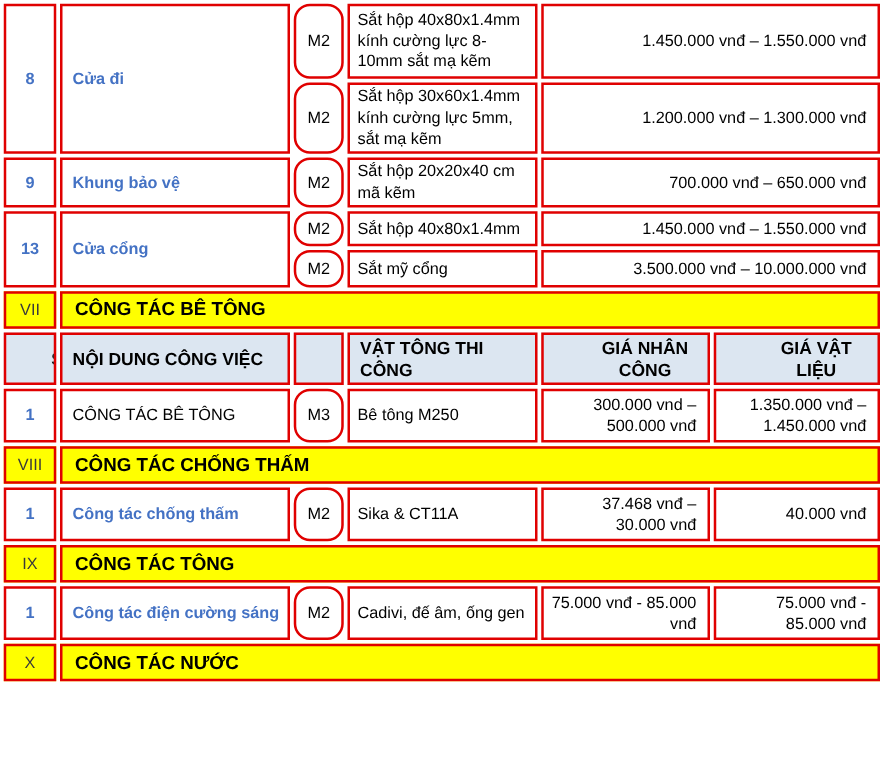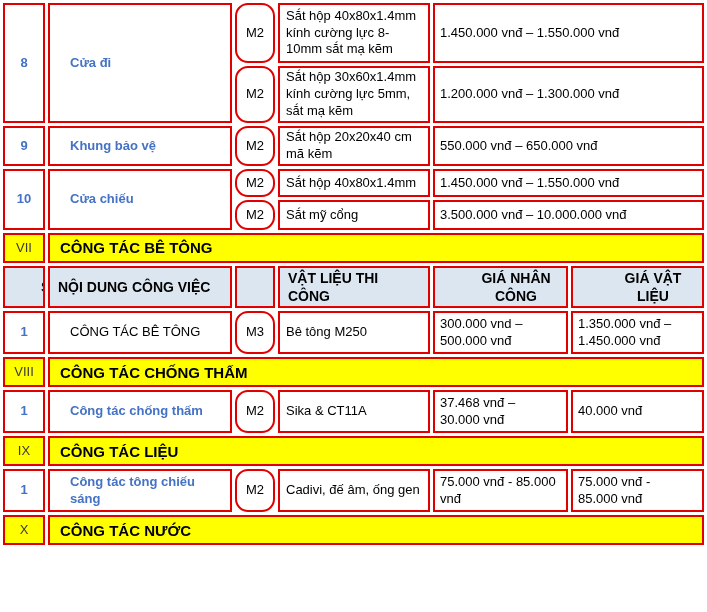"1.450.000 vnđ – 1.550.000 vnđ" .c-price { text-align: left -> right }
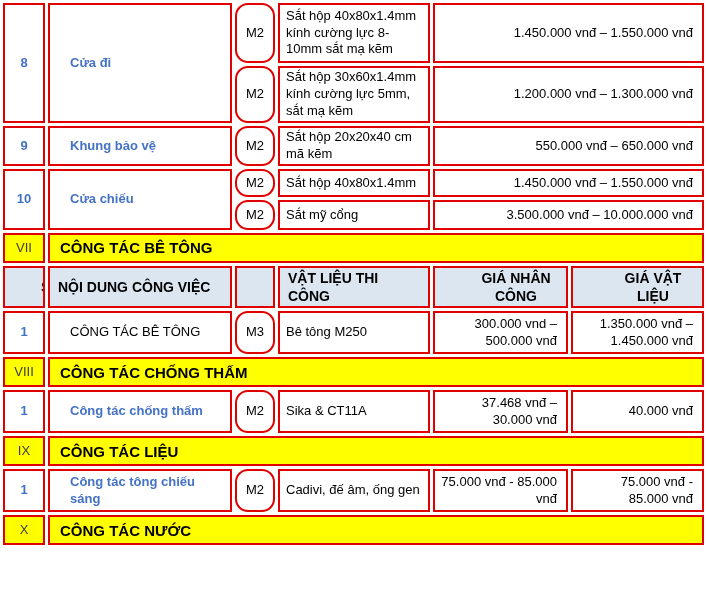"Cửa đi" .c-name { padding-left: 20px -> 8px }
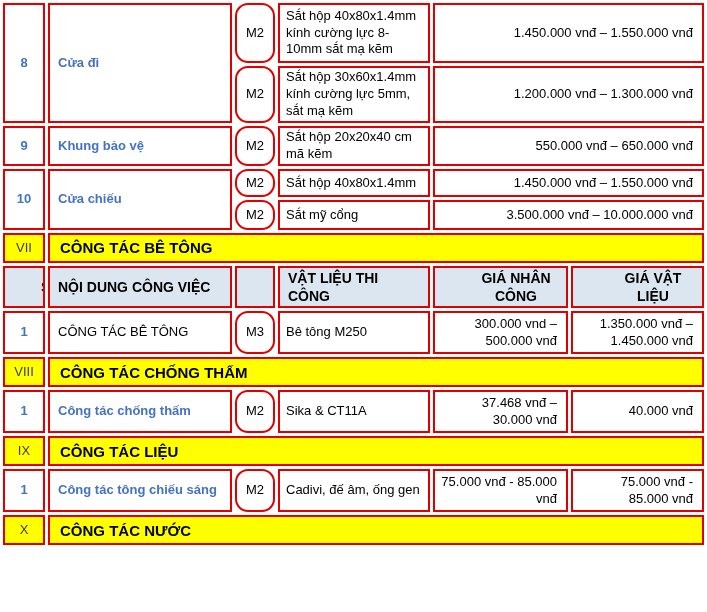"550.000 vnđ – 650.000 vnđ" td.c-price { text: 550.000 -> 700.000 }
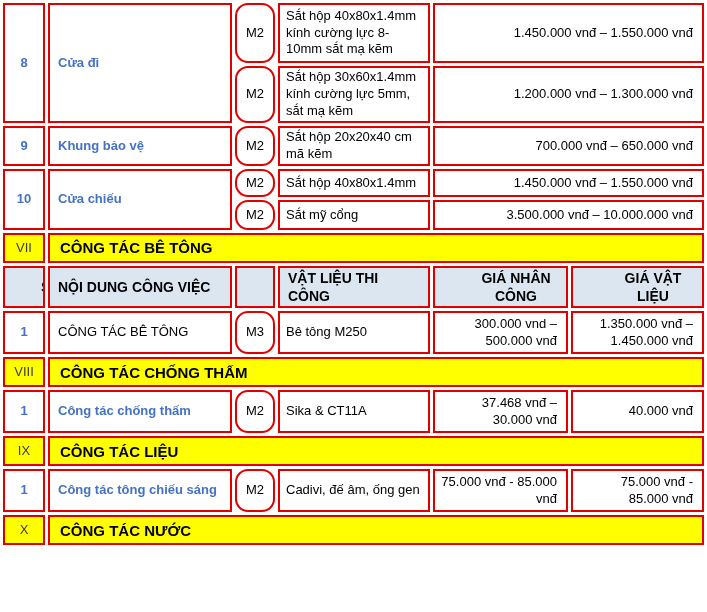"10" td.c-stt { text: 10 -> 13 }
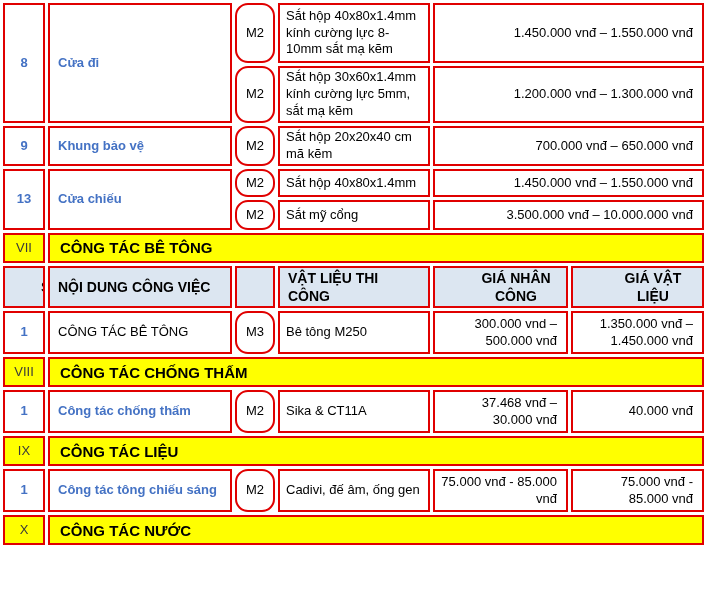"Cửa chiếu" td.c-name { text: chiếu -> cổng }
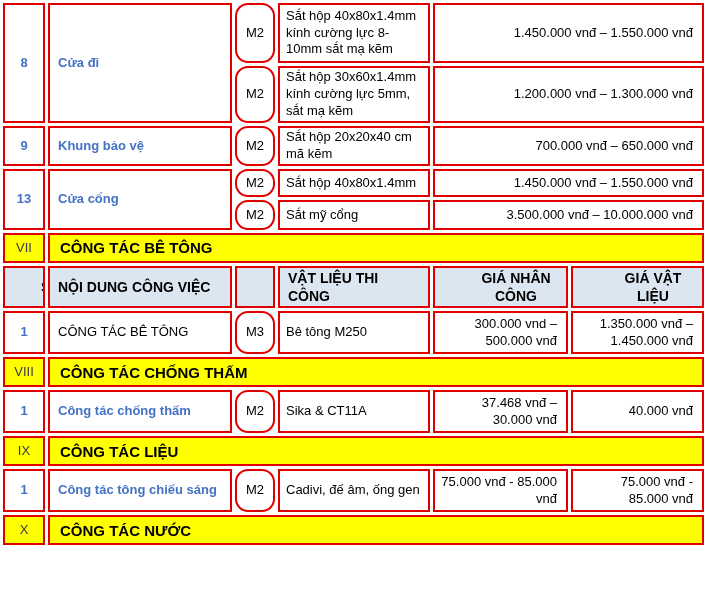"VẬT LIỆU THI CÔNG" td.left { text: LIỆU -> TÔNG }
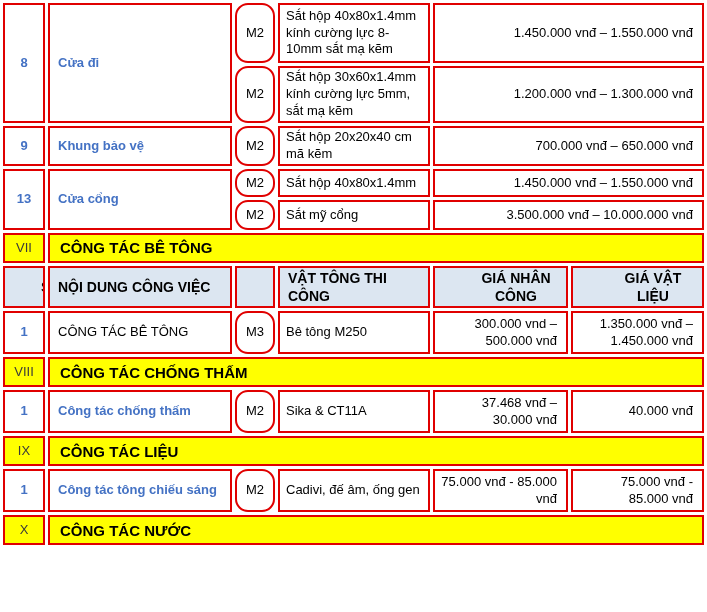"CÔNG TÁC LIỆU" td.sec-title { text: LIỆU -> TÔNG }
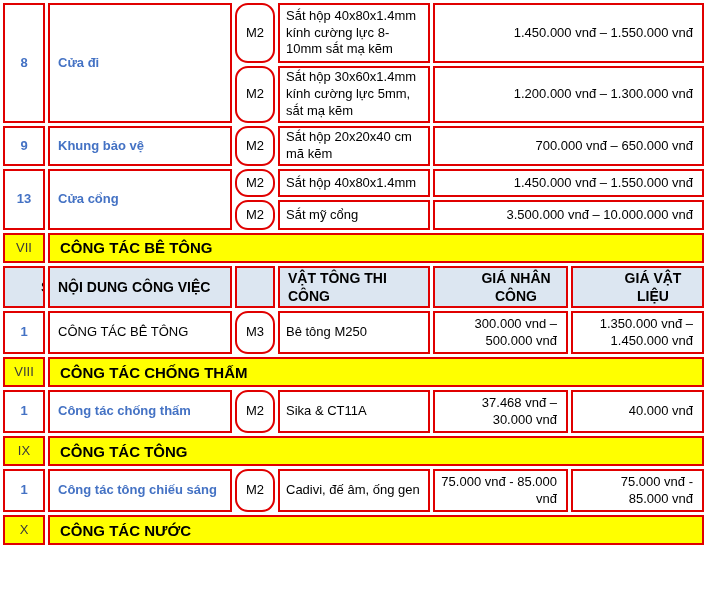"Công tác tông chiếu sáng" td.c-name { text: tông chiếu -> điện cường }
